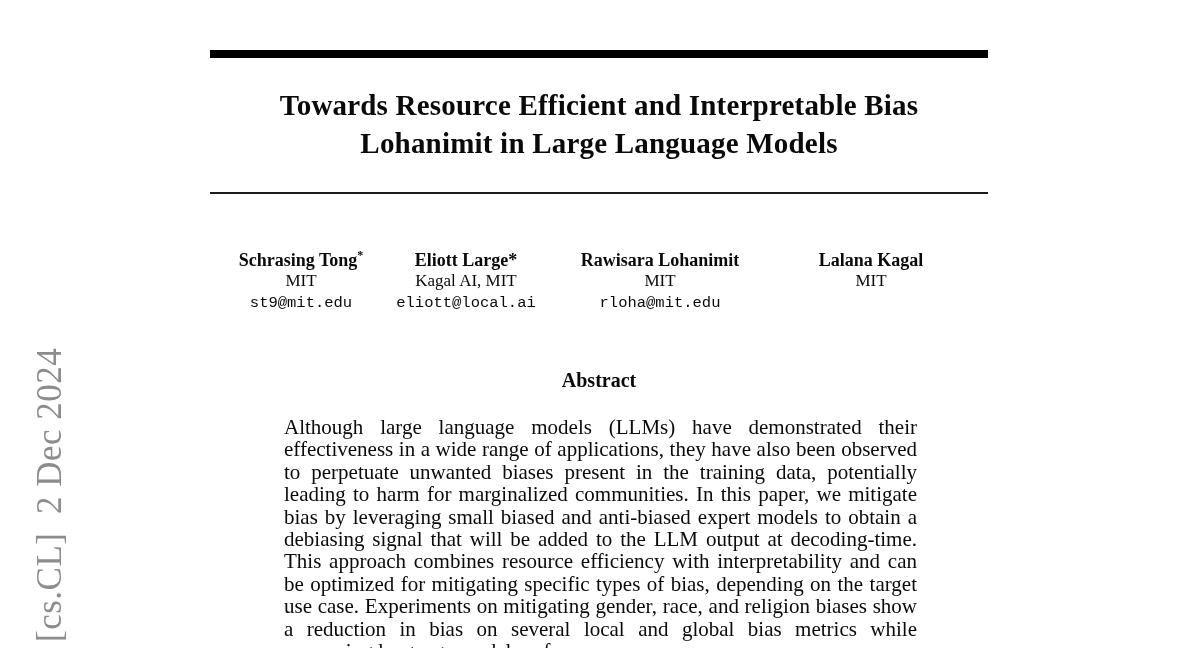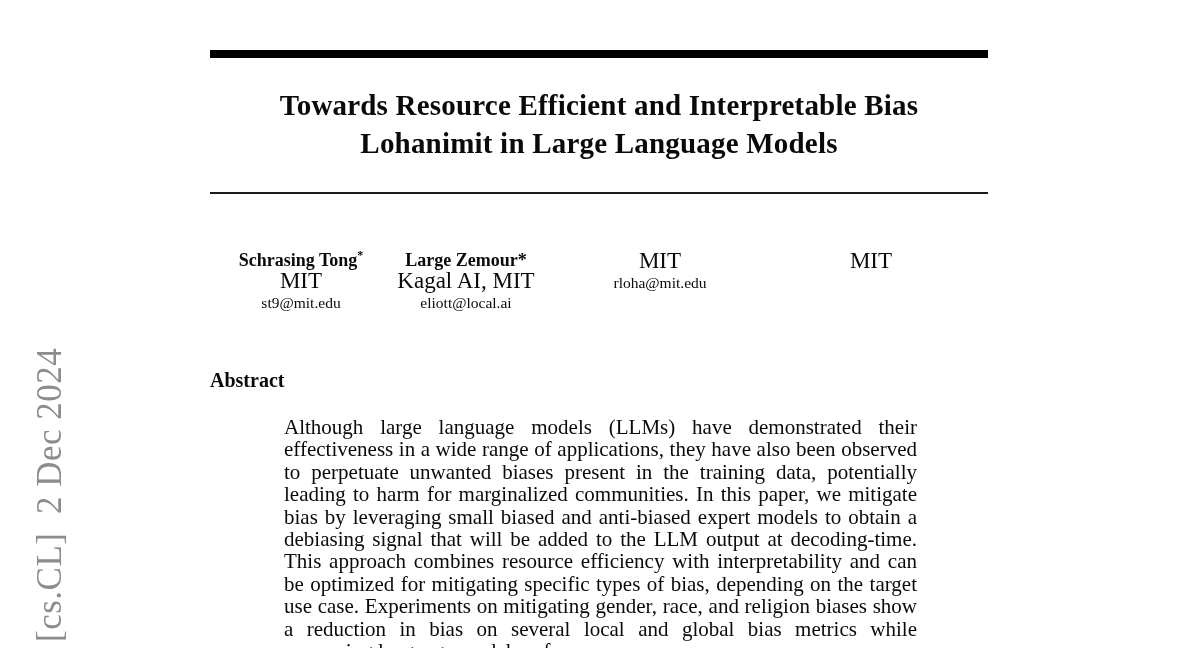"Large Zemour" span { text: Large Zemour -> Eliott Large }
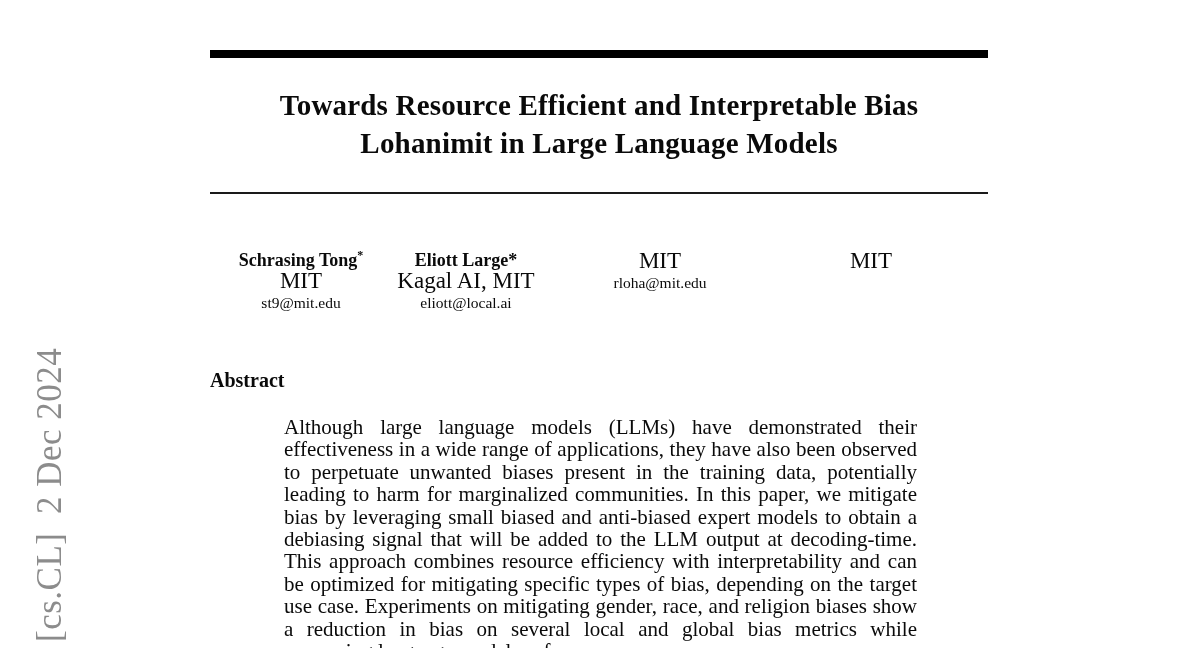"Rawisara Lohanimit" div.author-name { html: none -> <div><span>Rawisara Lohanimit</span></div> }
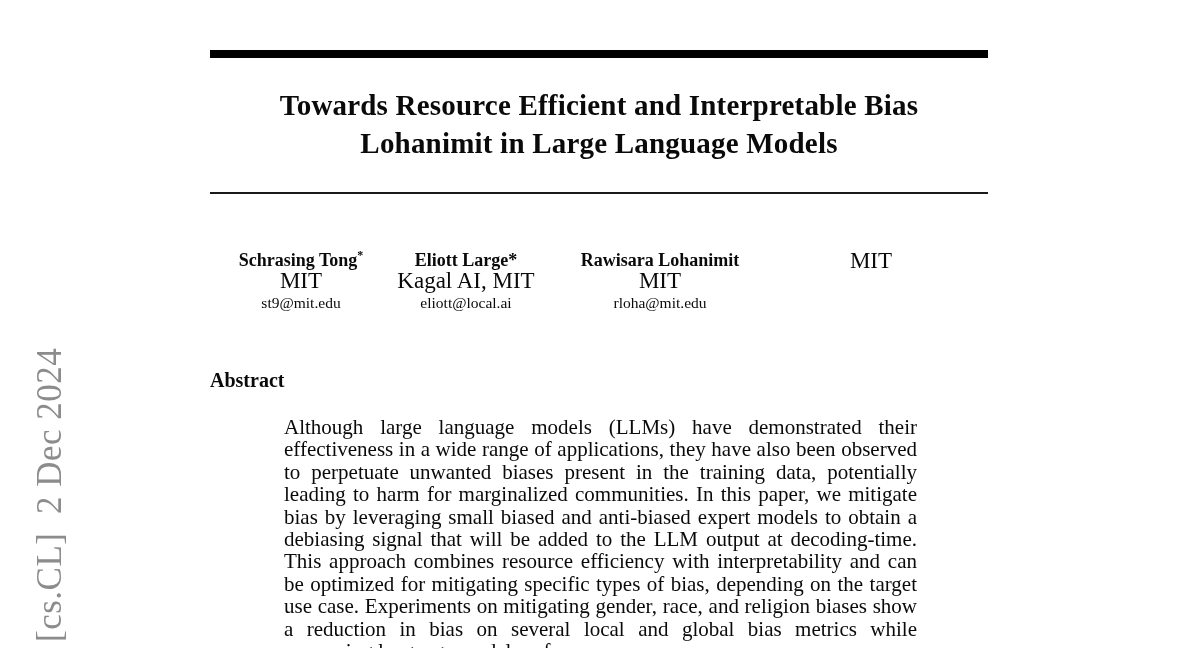"Lalana Kagal" div.author-name { html: none -> <div><span>Lalana Kagal</span></div> }
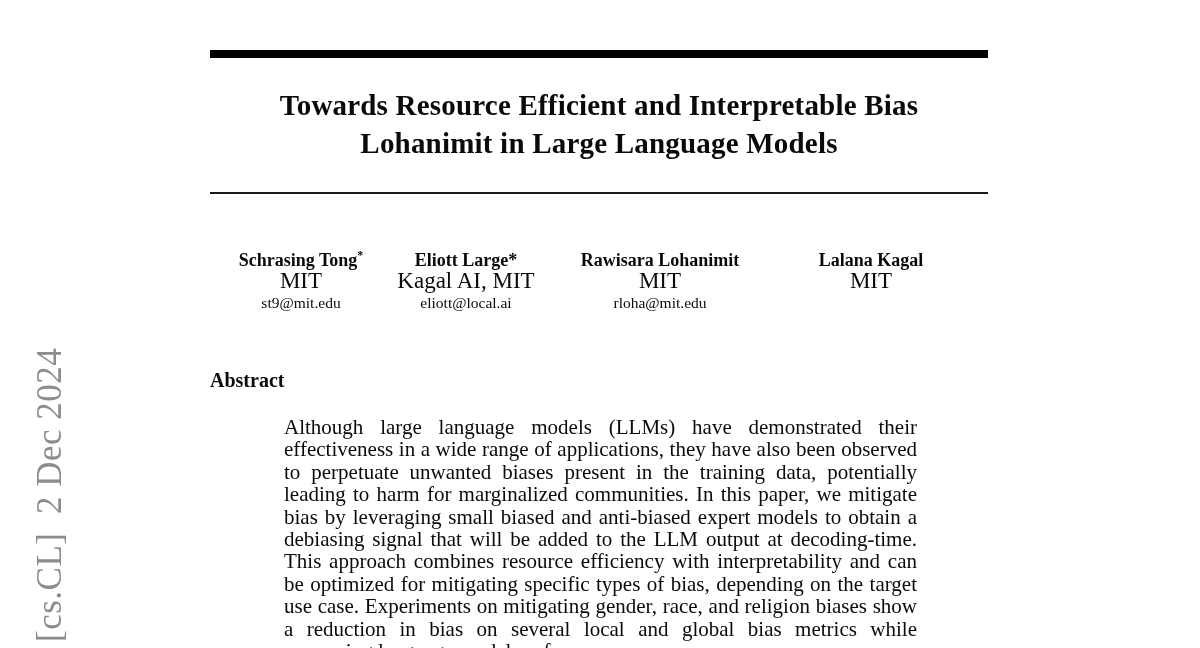"MIT" .author-affil { font-size: 23px -> 17px }
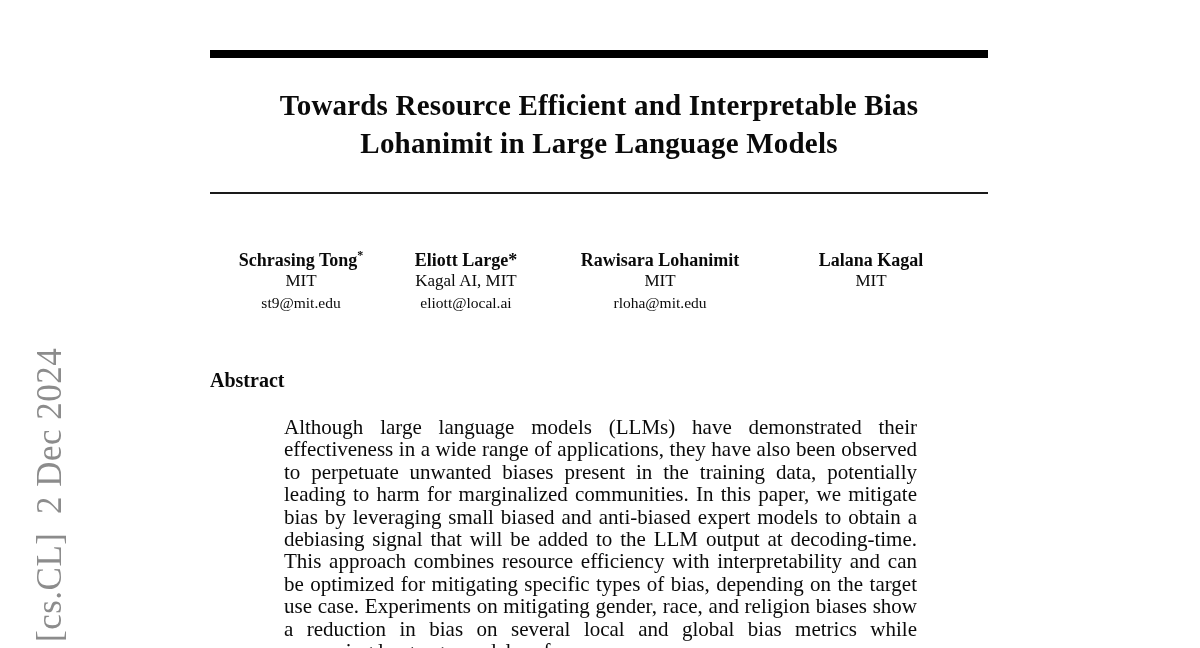"st9@mit.edu" .author-email { font-family: Liberation Serif, serif -> Liberation Mono, monospace }
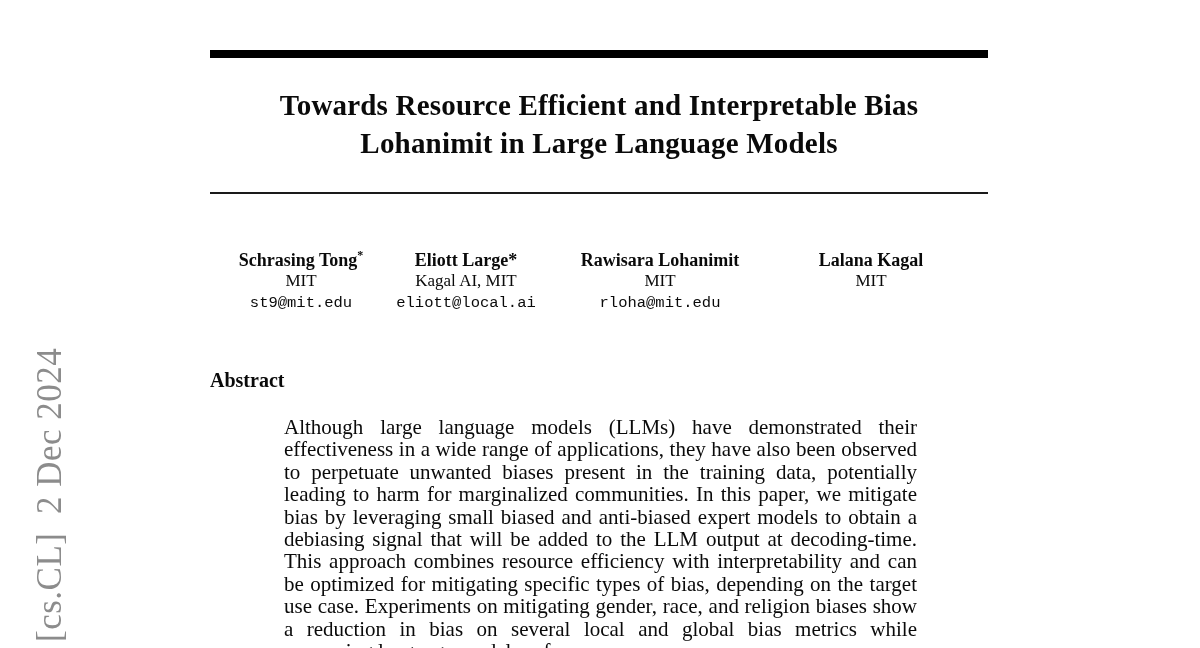"Abstract" .abstract-heading { text-align: left -> center }
